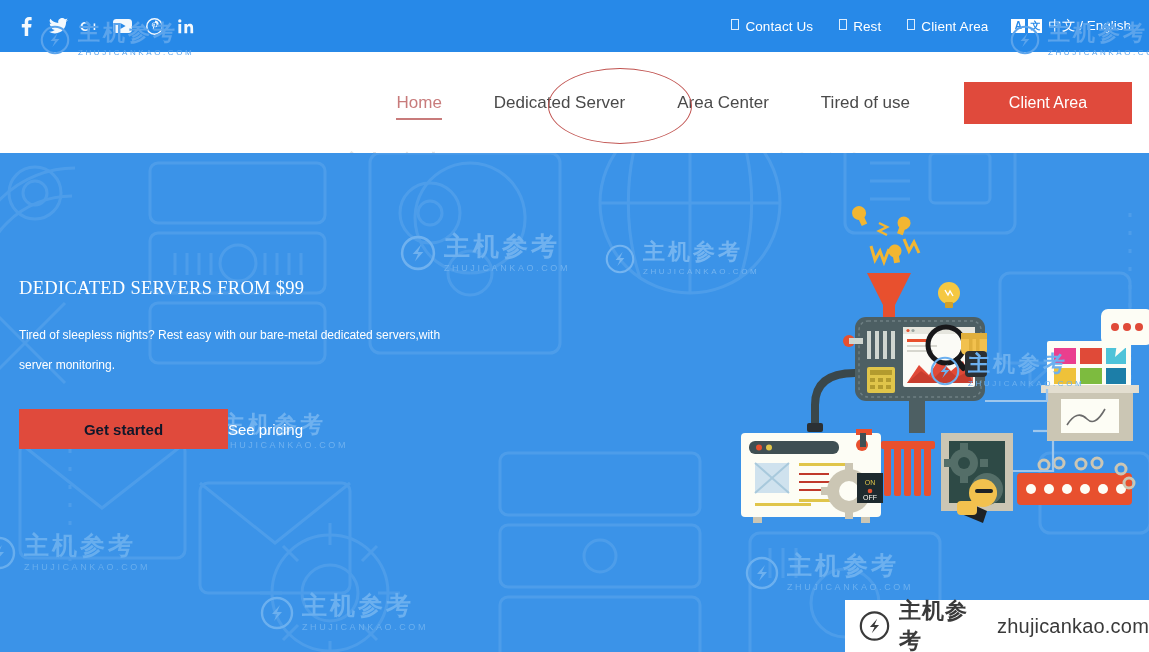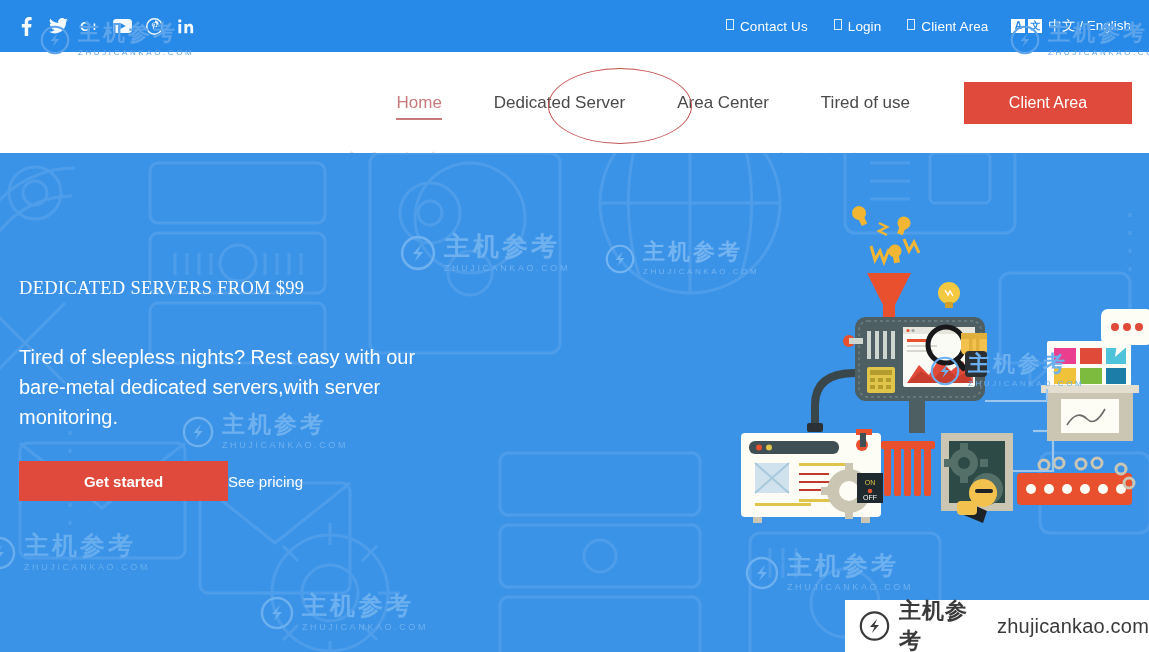"Login" span { text: Login -> Rest }
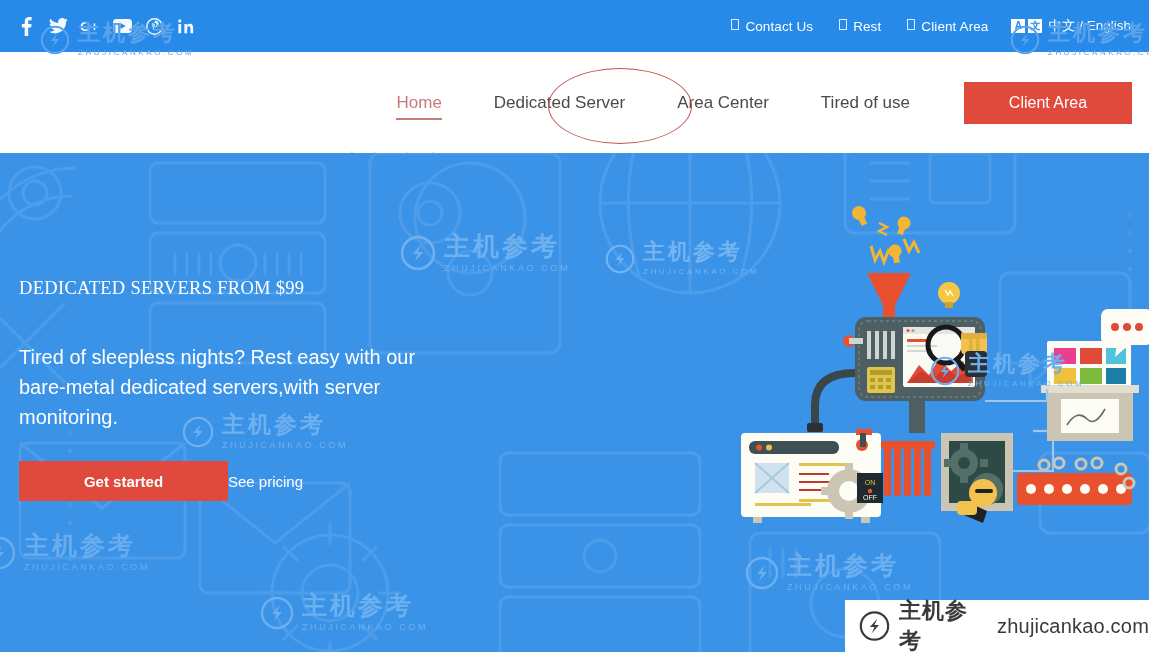"Tired of sleepless nights? Rest" .subcopy { font-size: 20px -> 12px; margin-top: 43px -> 21px }
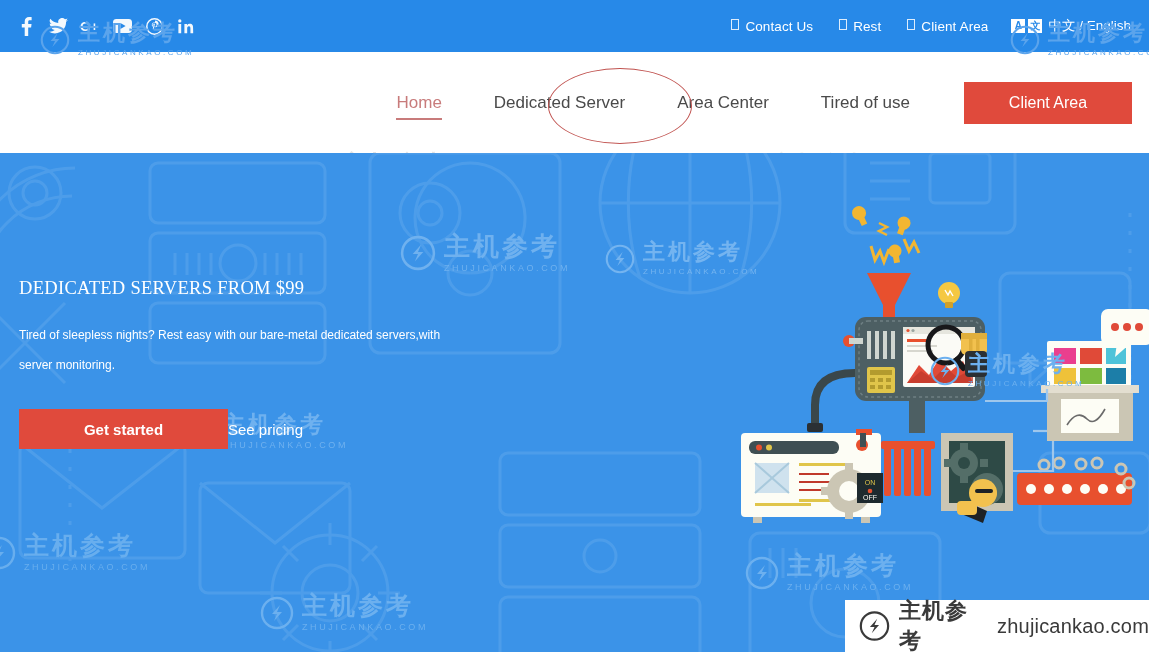"Get started" .get-started { color: #ffffff -> #0f172a }
